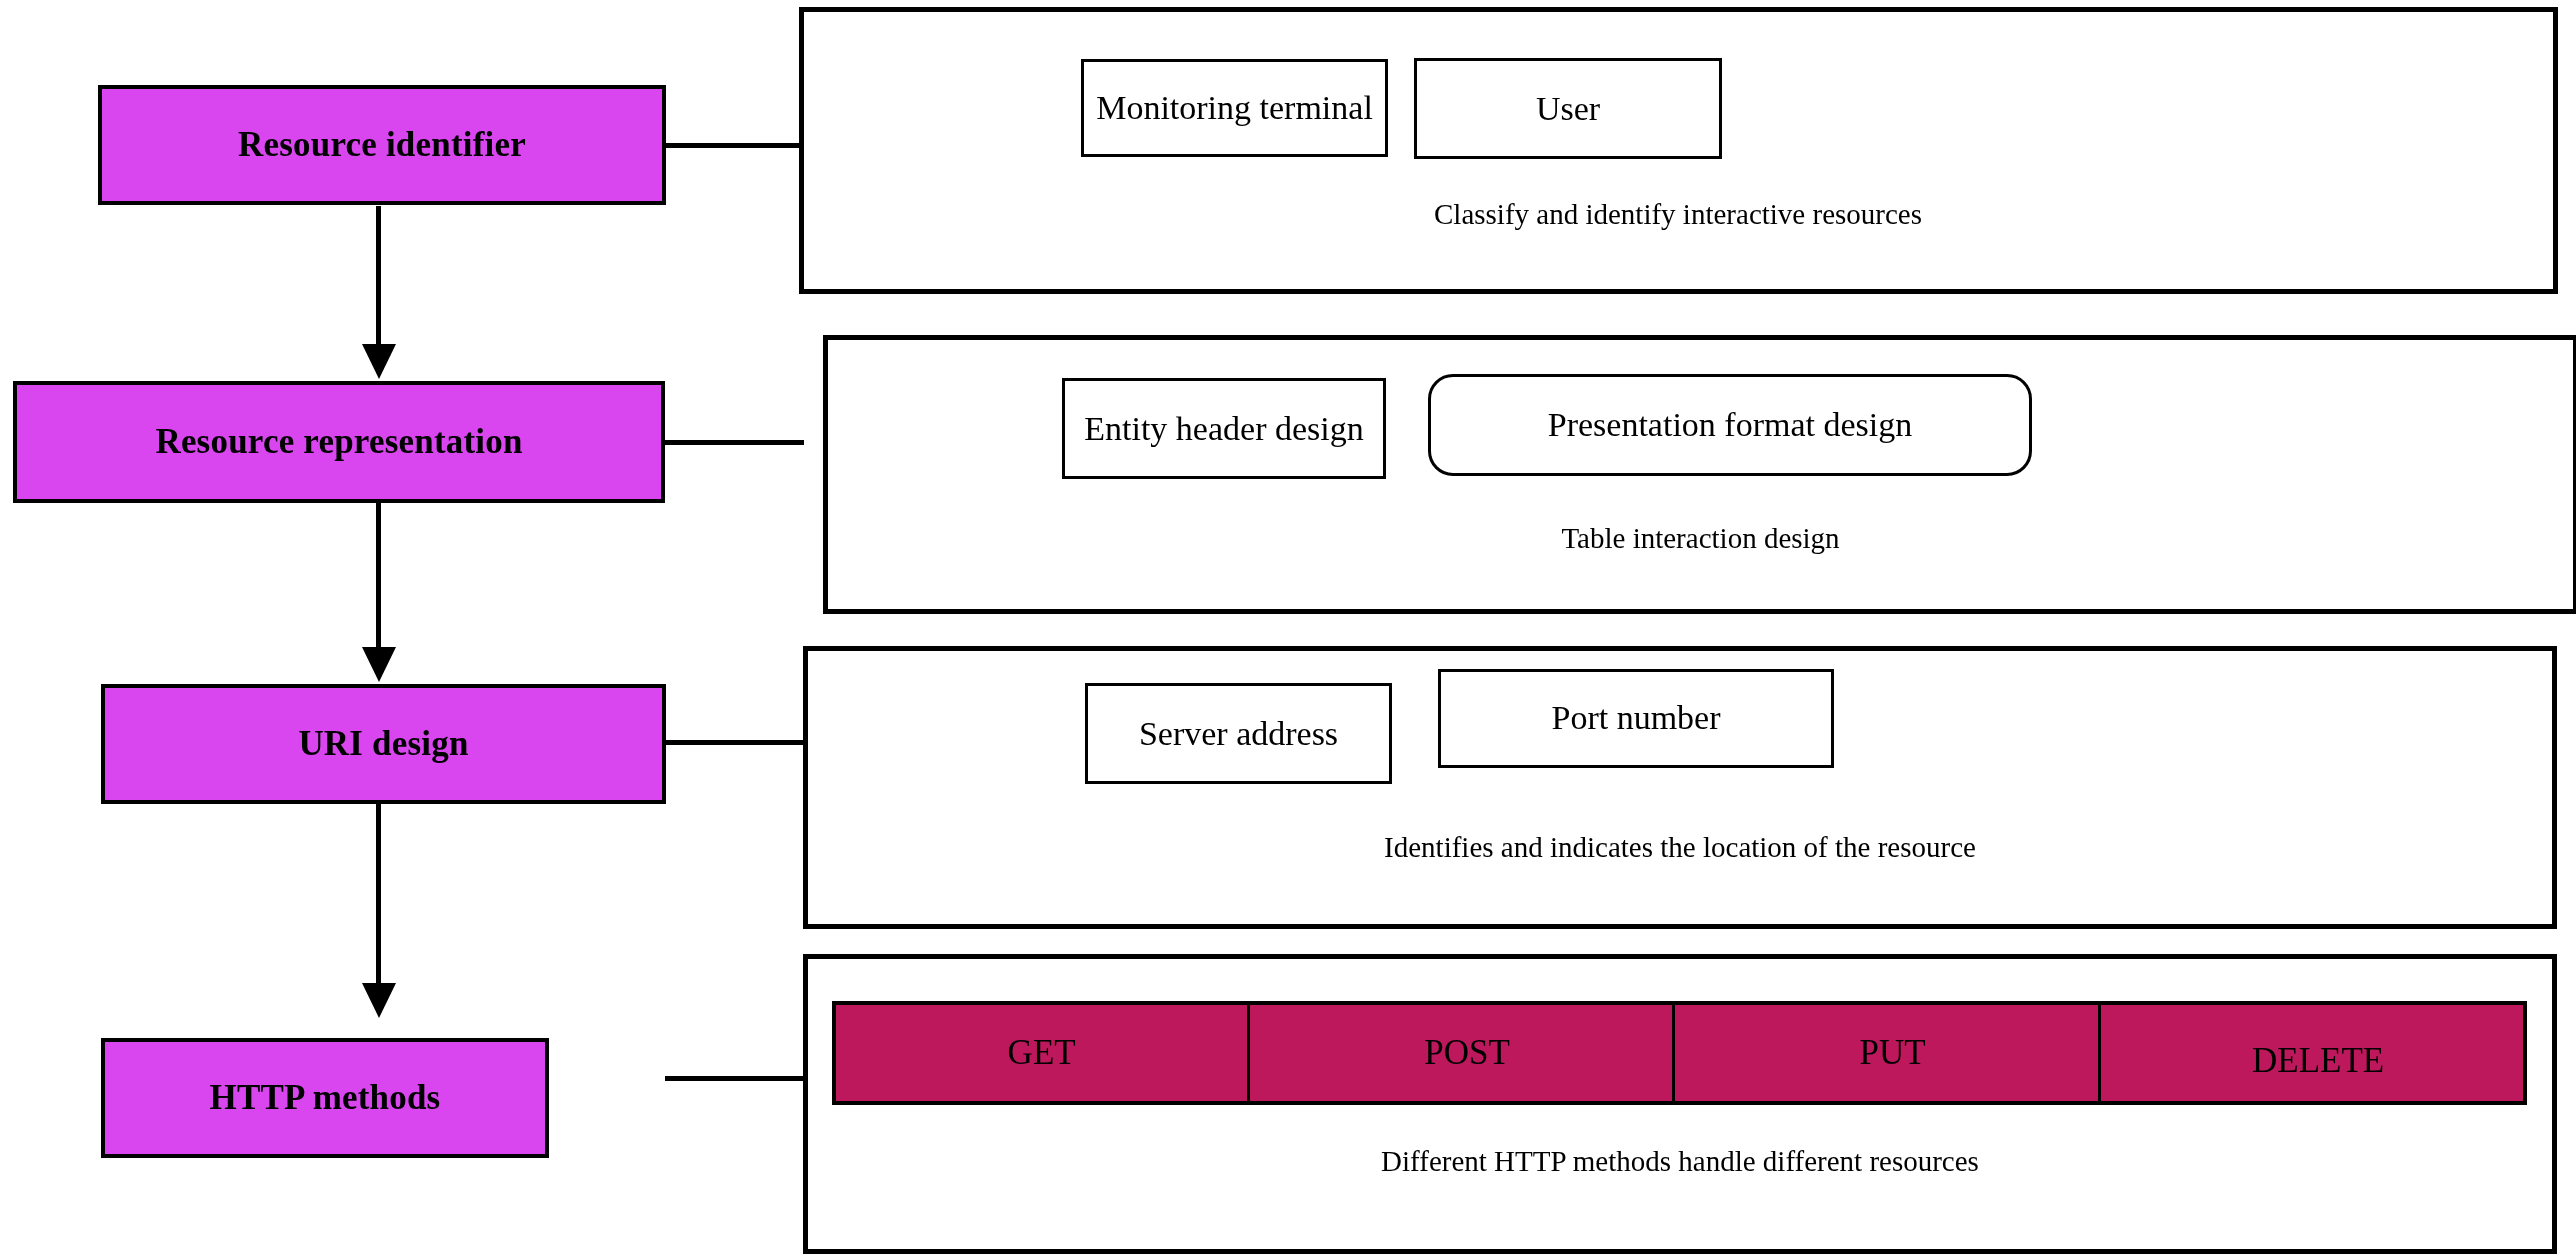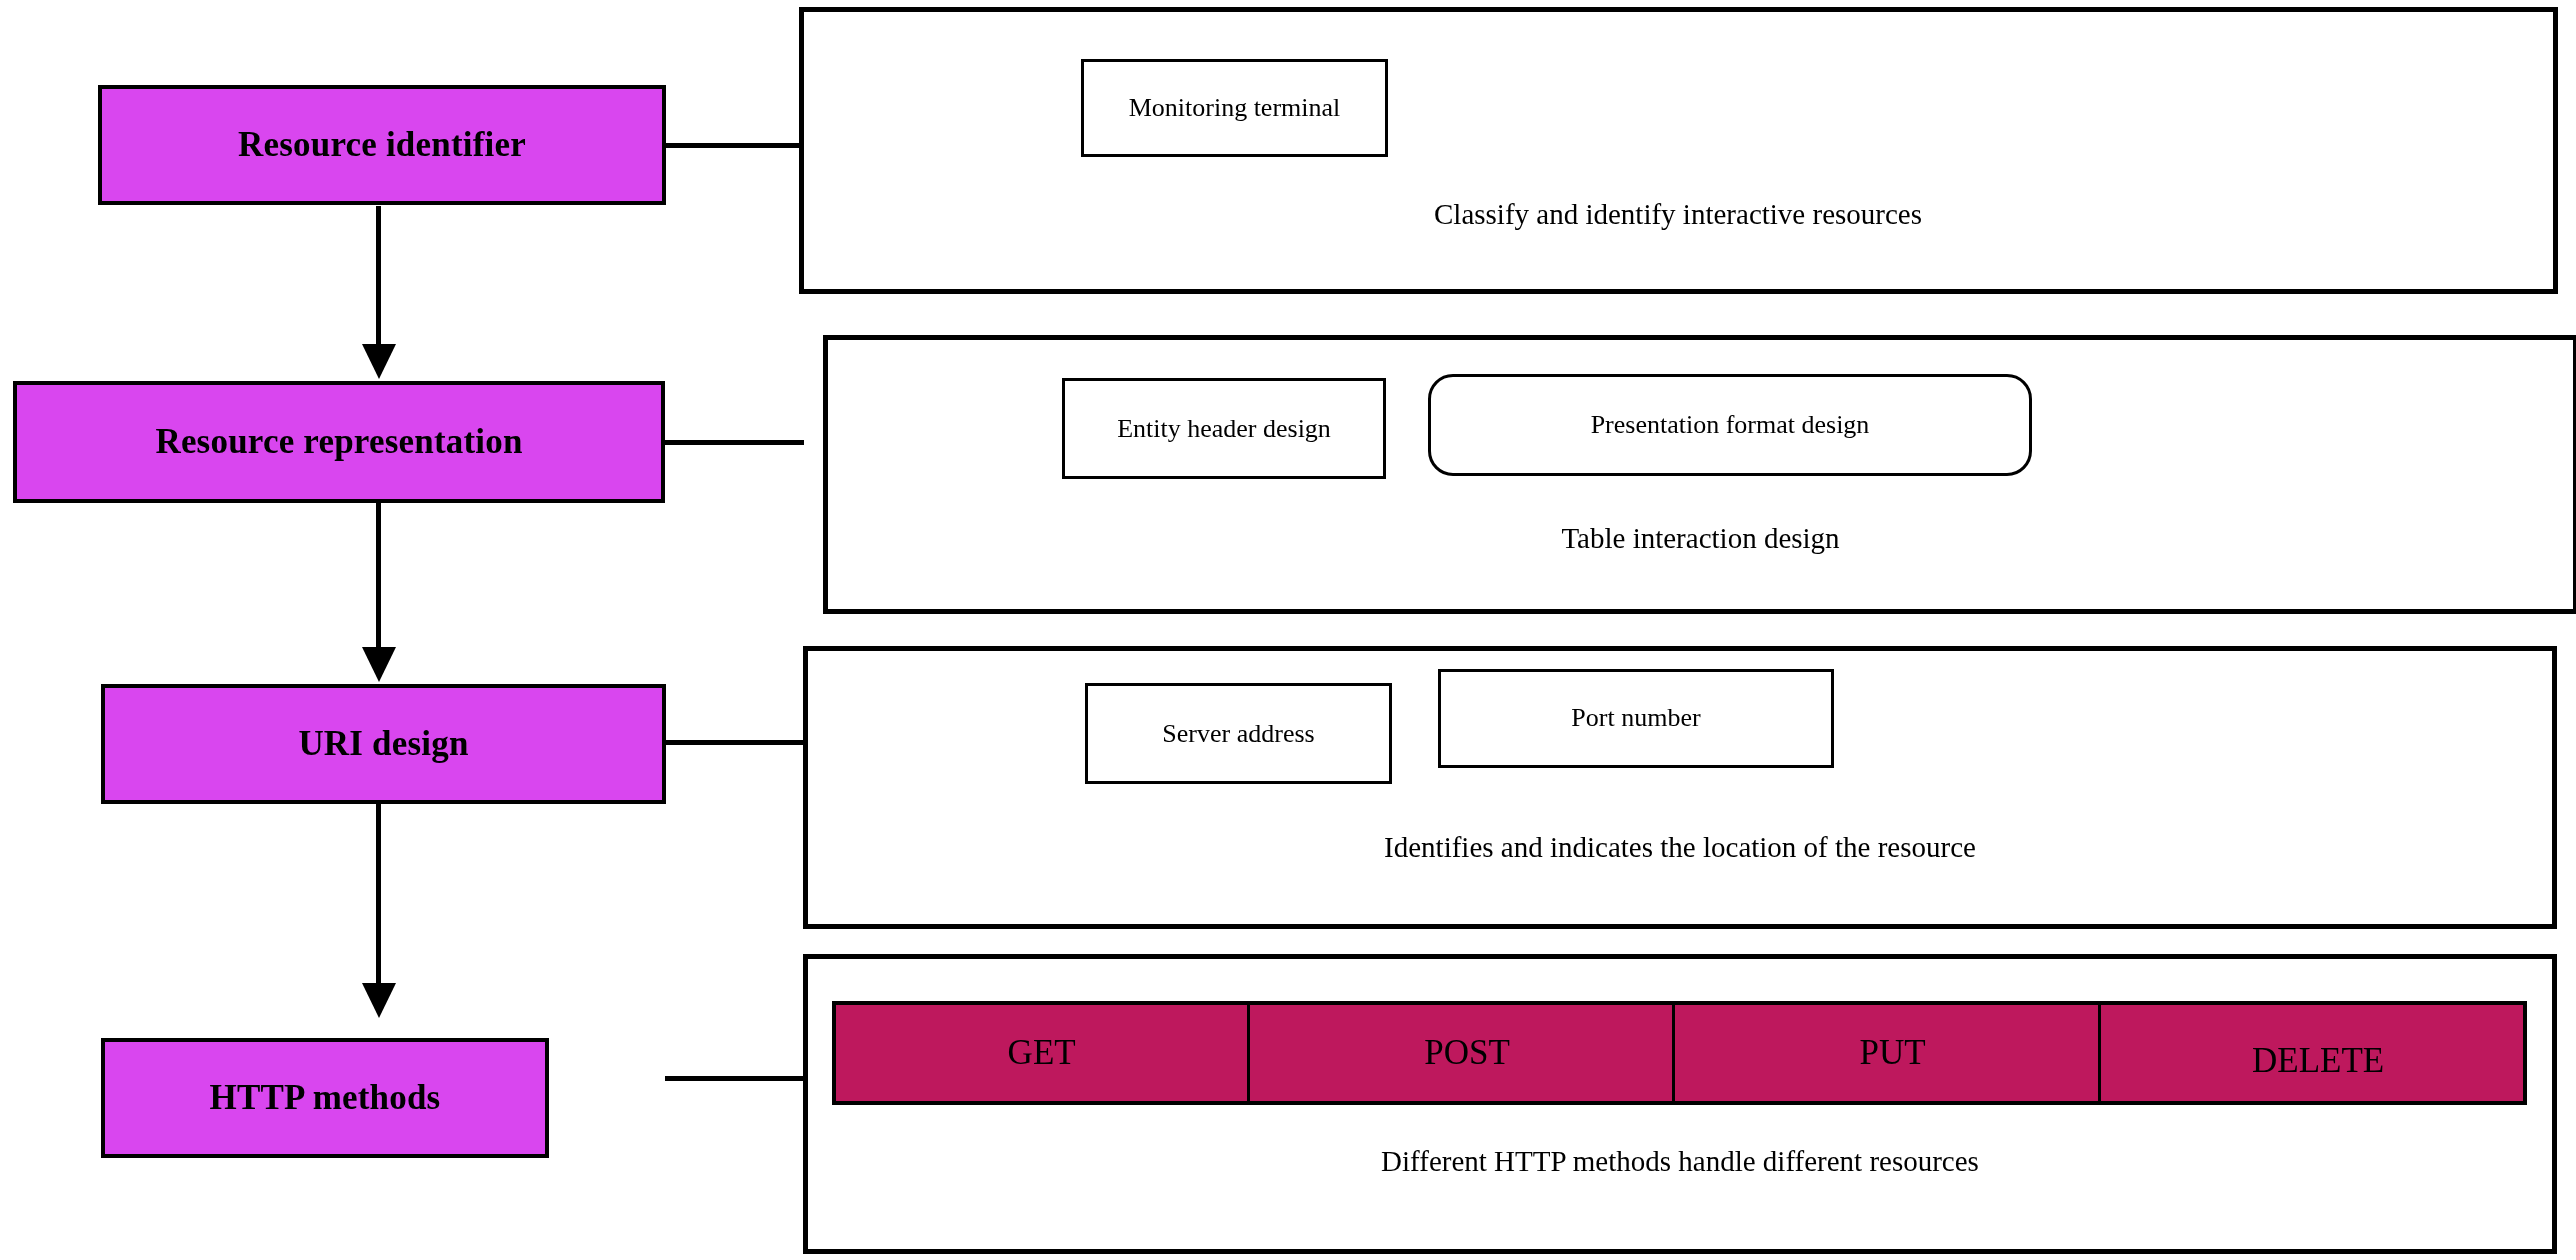"Monitoring terminal" .child-box { font-size: 26px -> 34px }
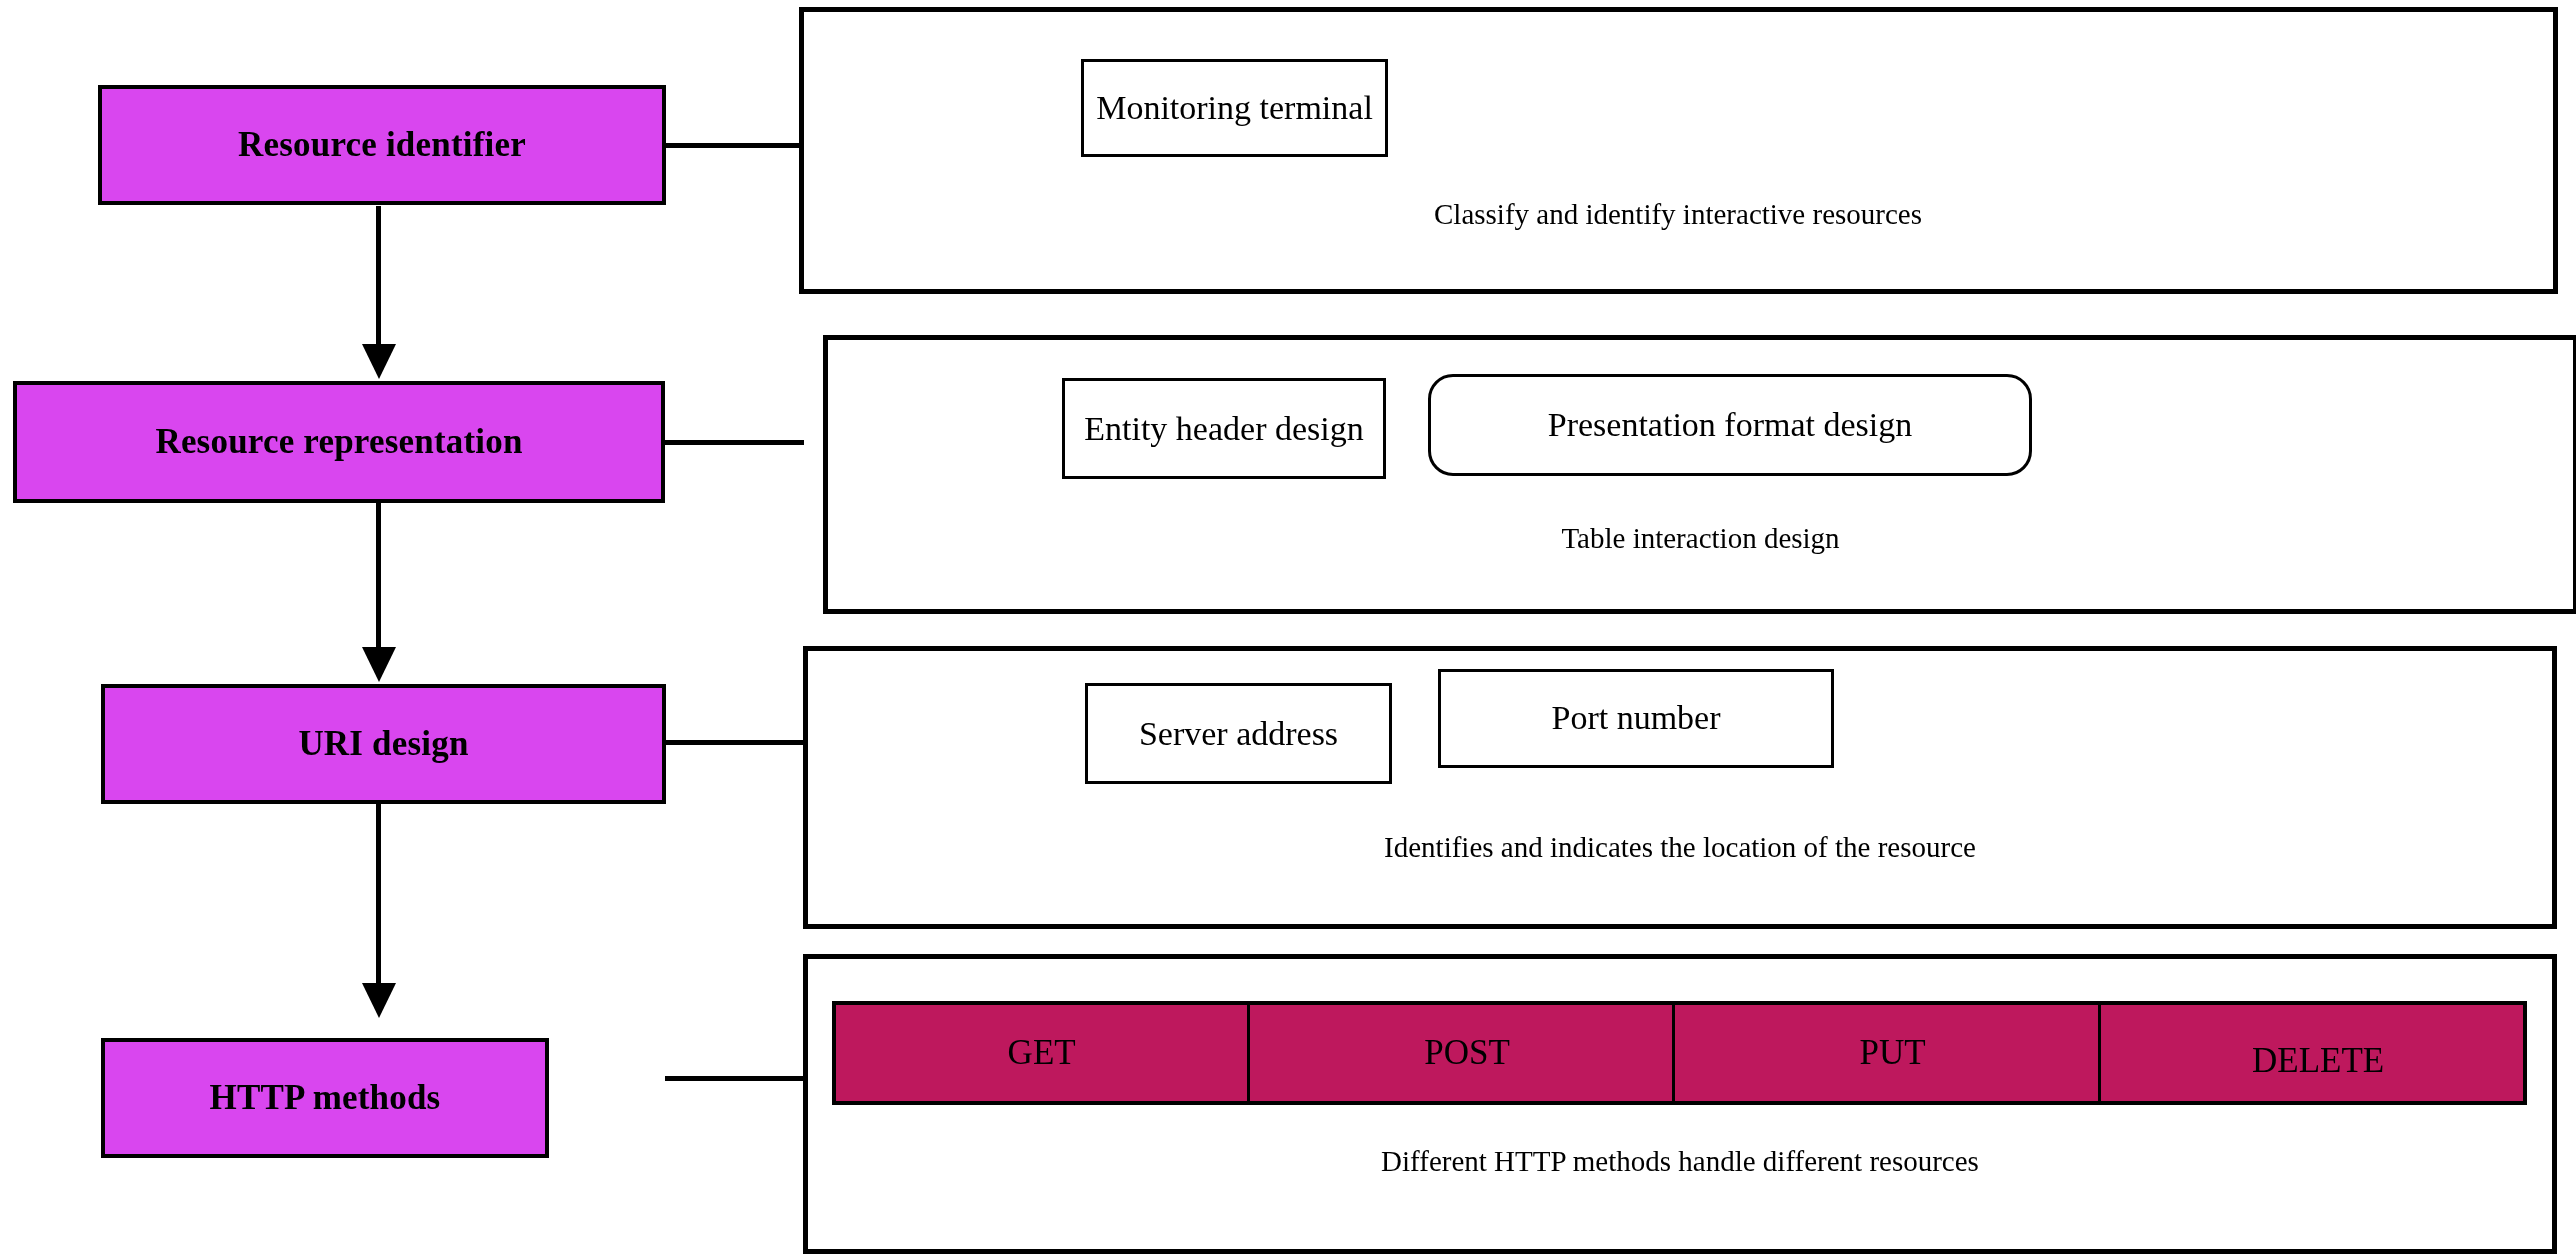"User" div.child-box { html: none -> <div> <span>User</span> </div> }
